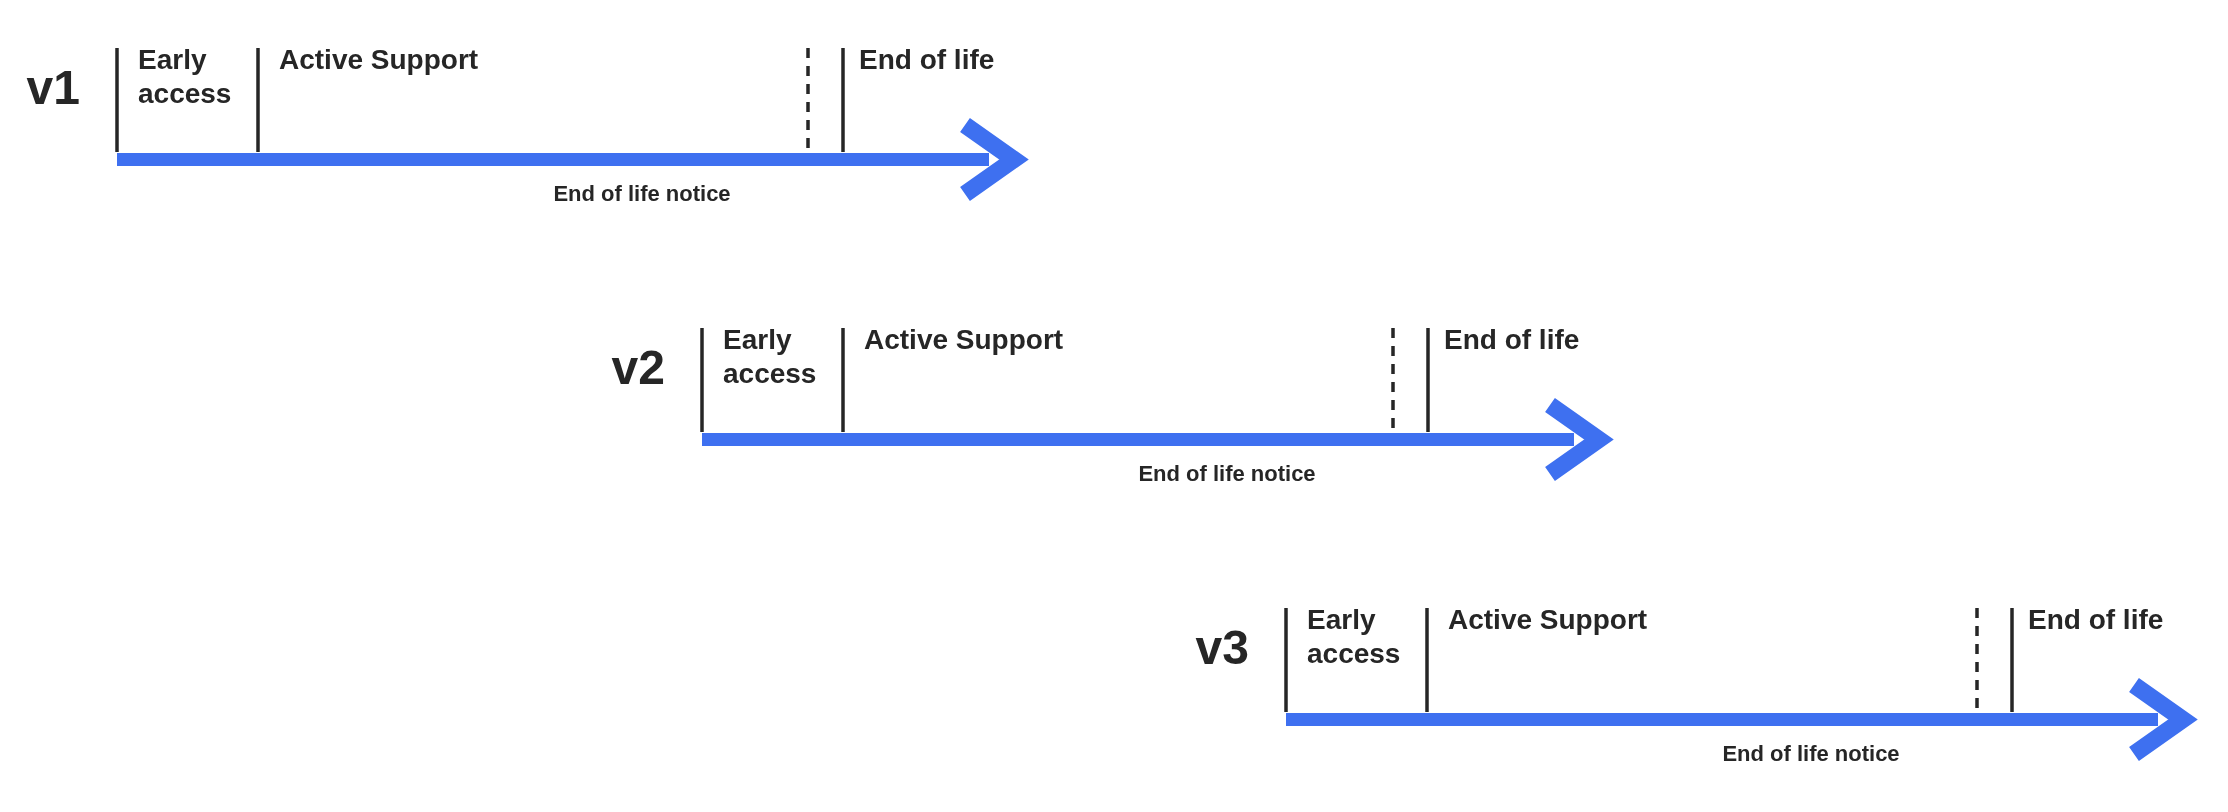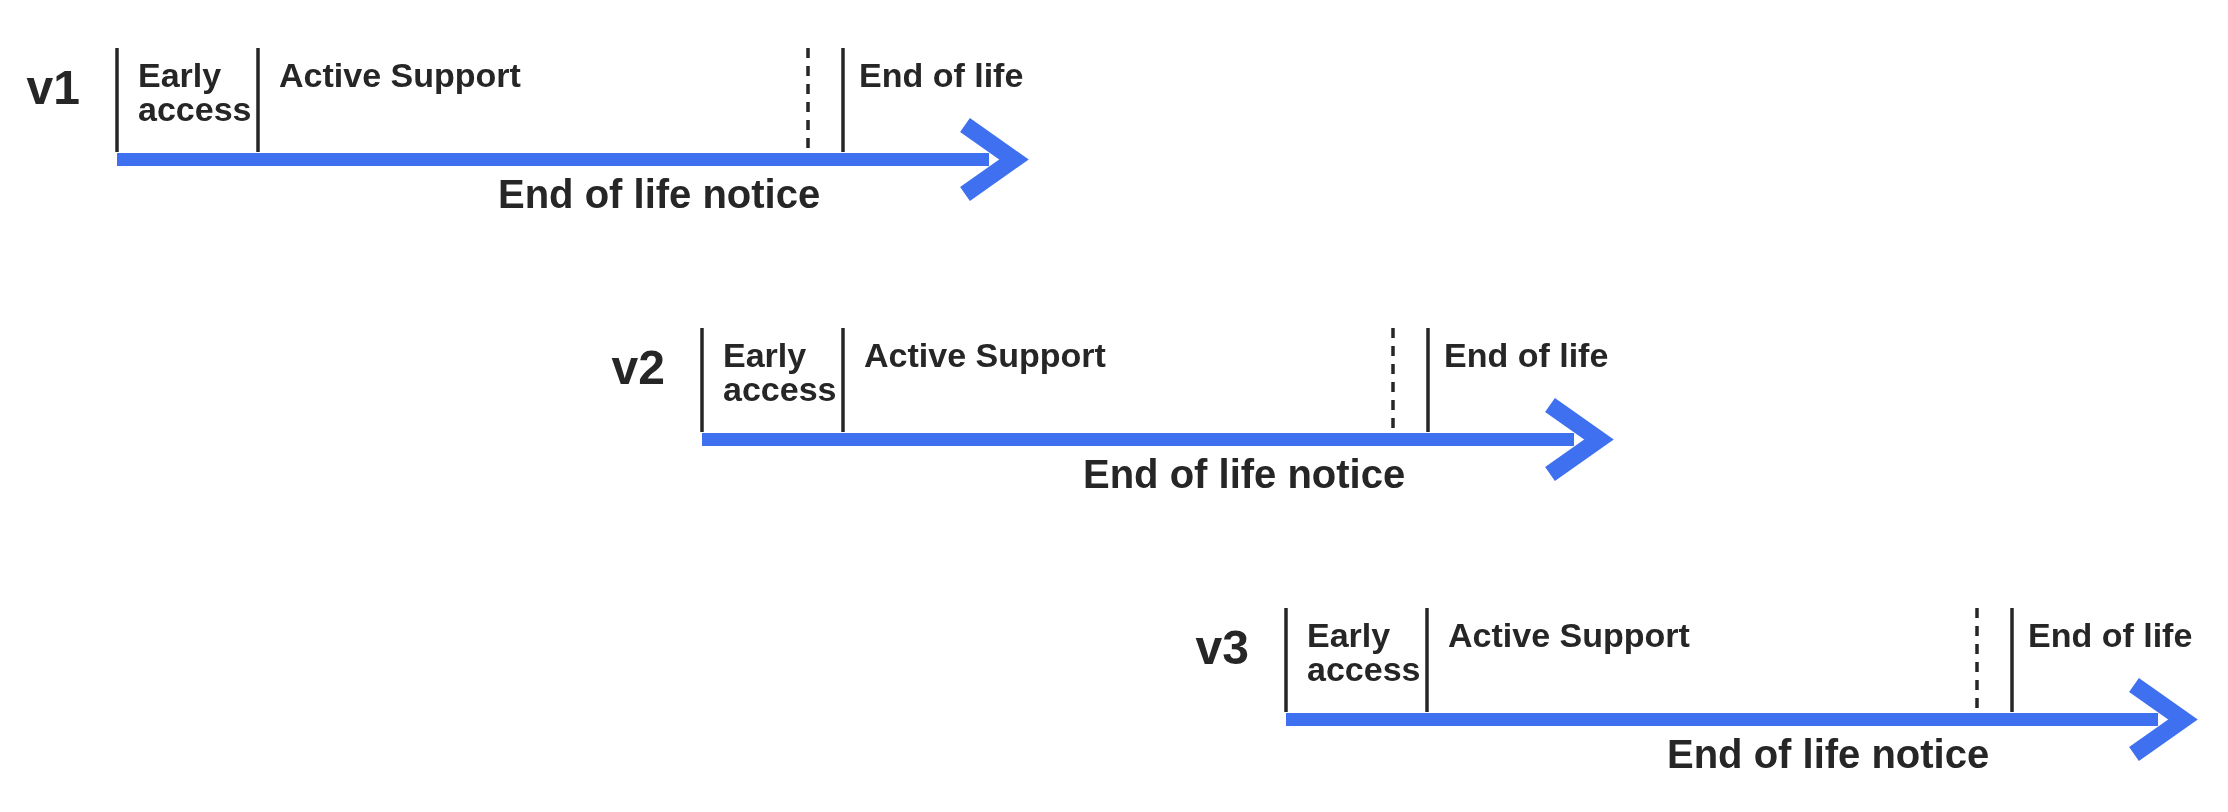"Early access" .phase-label { font-size: 34px -> 28px; top: 40px -> 25px }
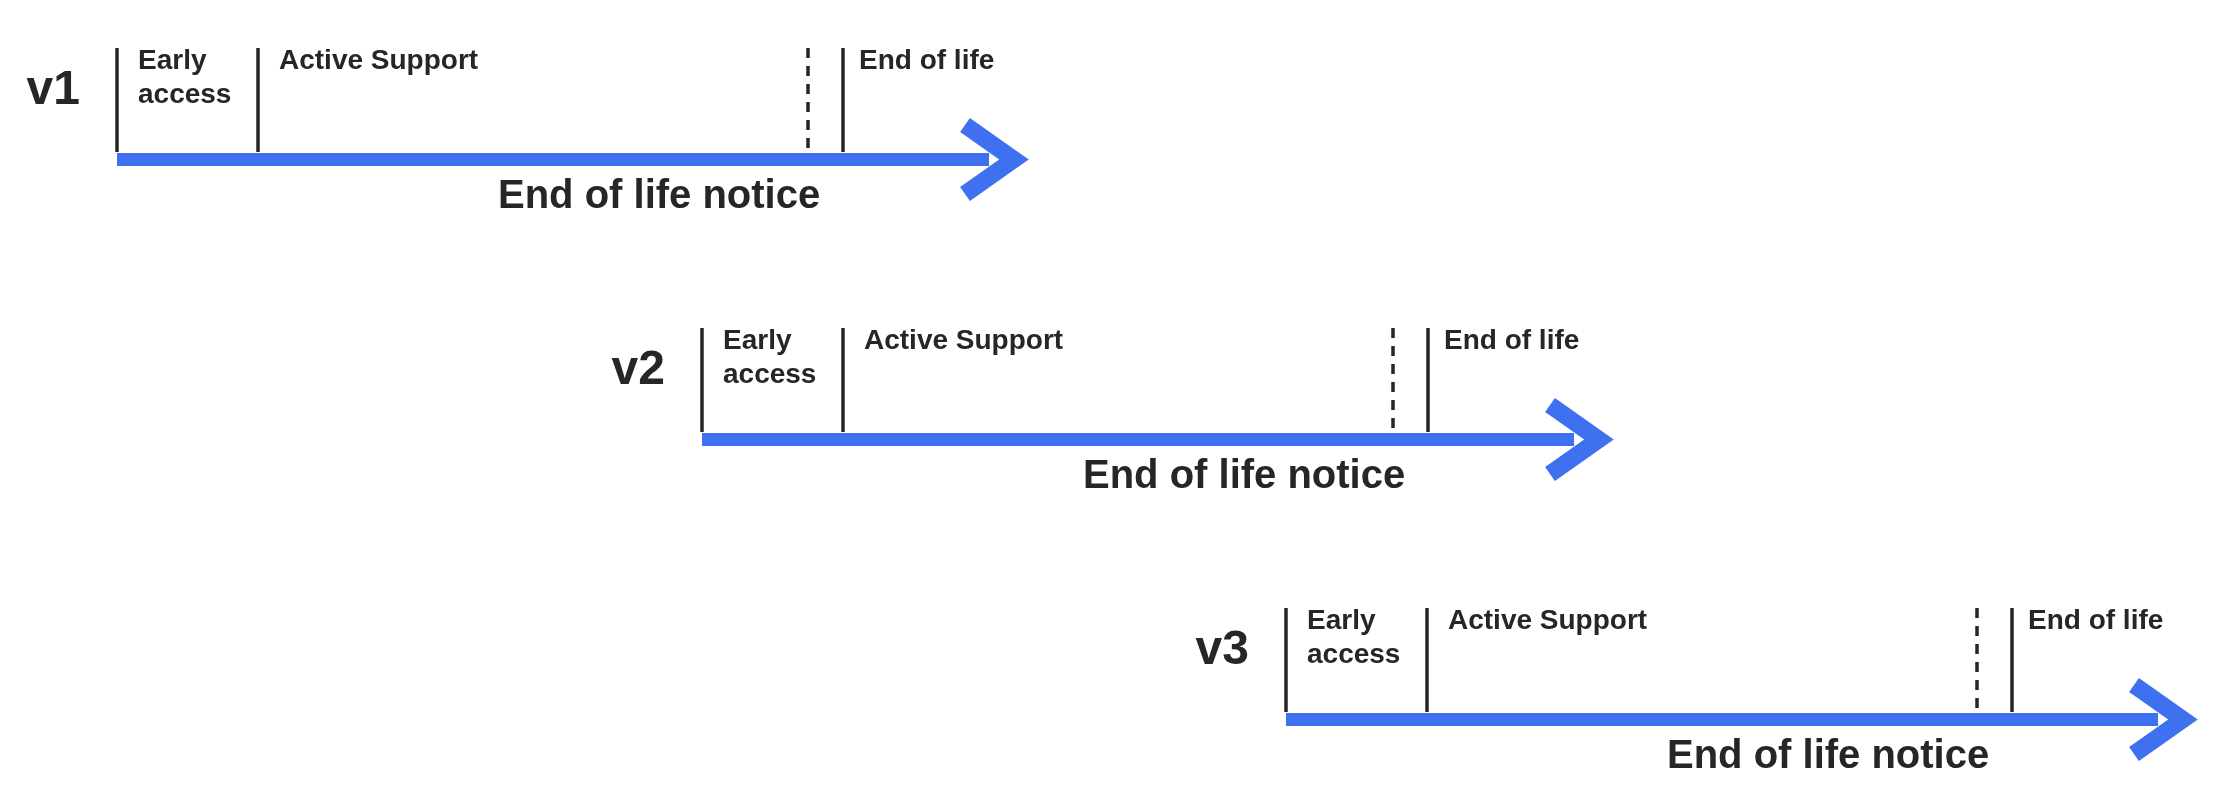"End of life notice" .lbl-notice { font-size: 40px -> 22px; left: 531px -> 520px; text-align: left -> center }
